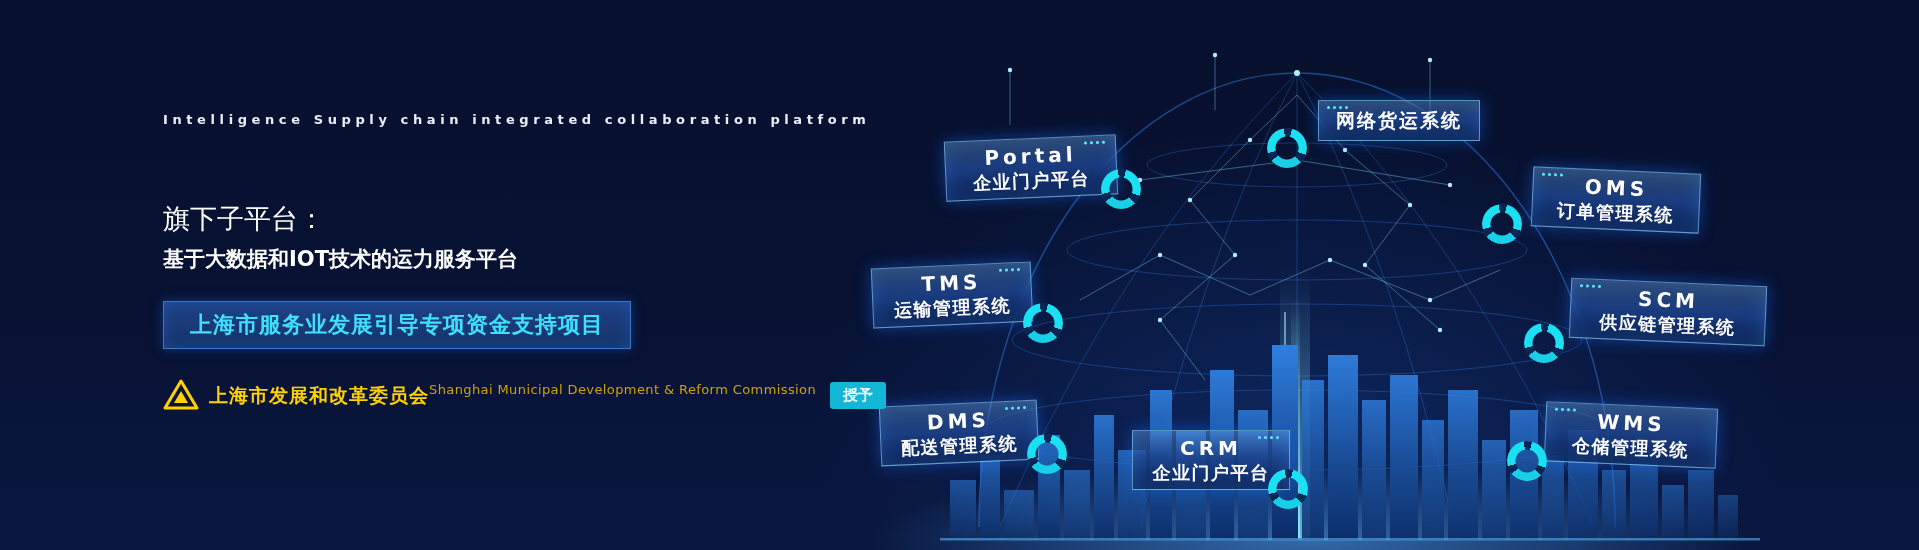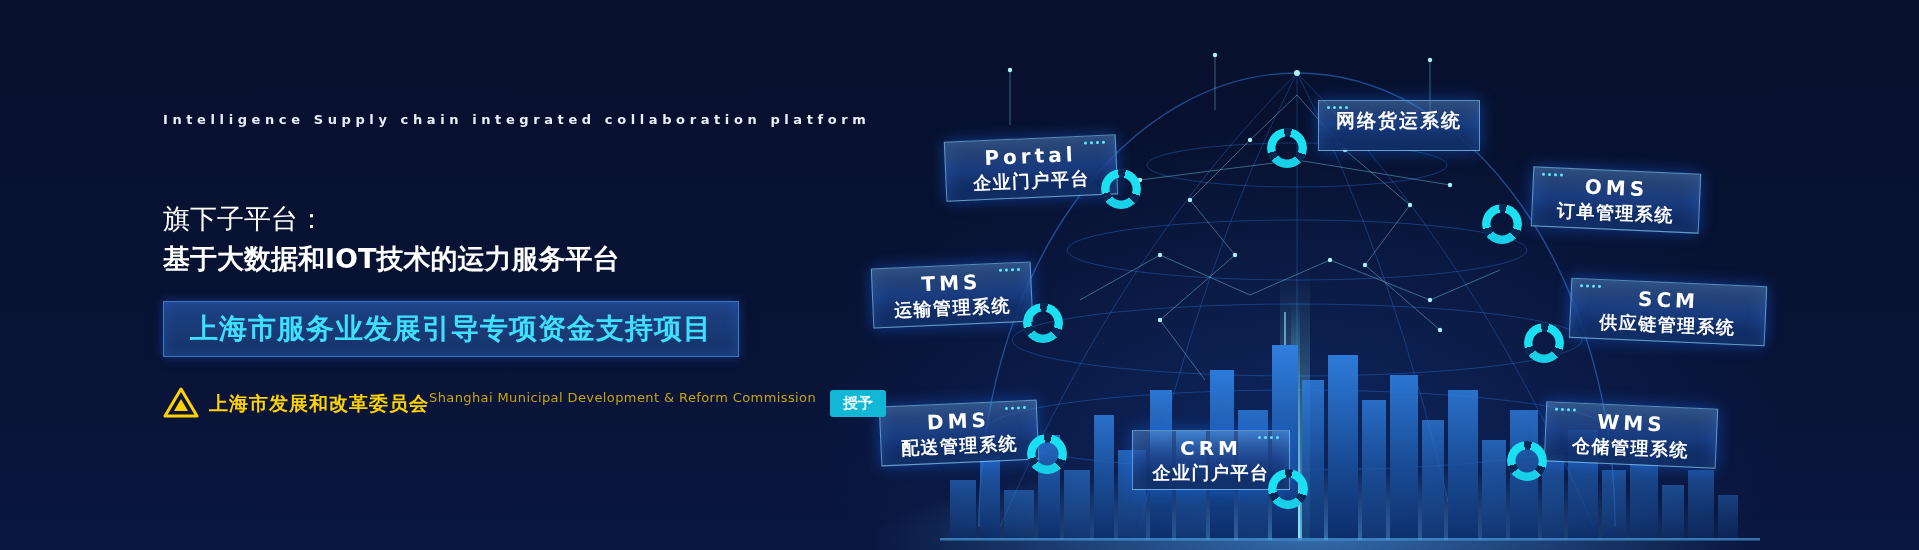"网络货运系统" .node-freight { padding-bottom: 17px -> 7px }
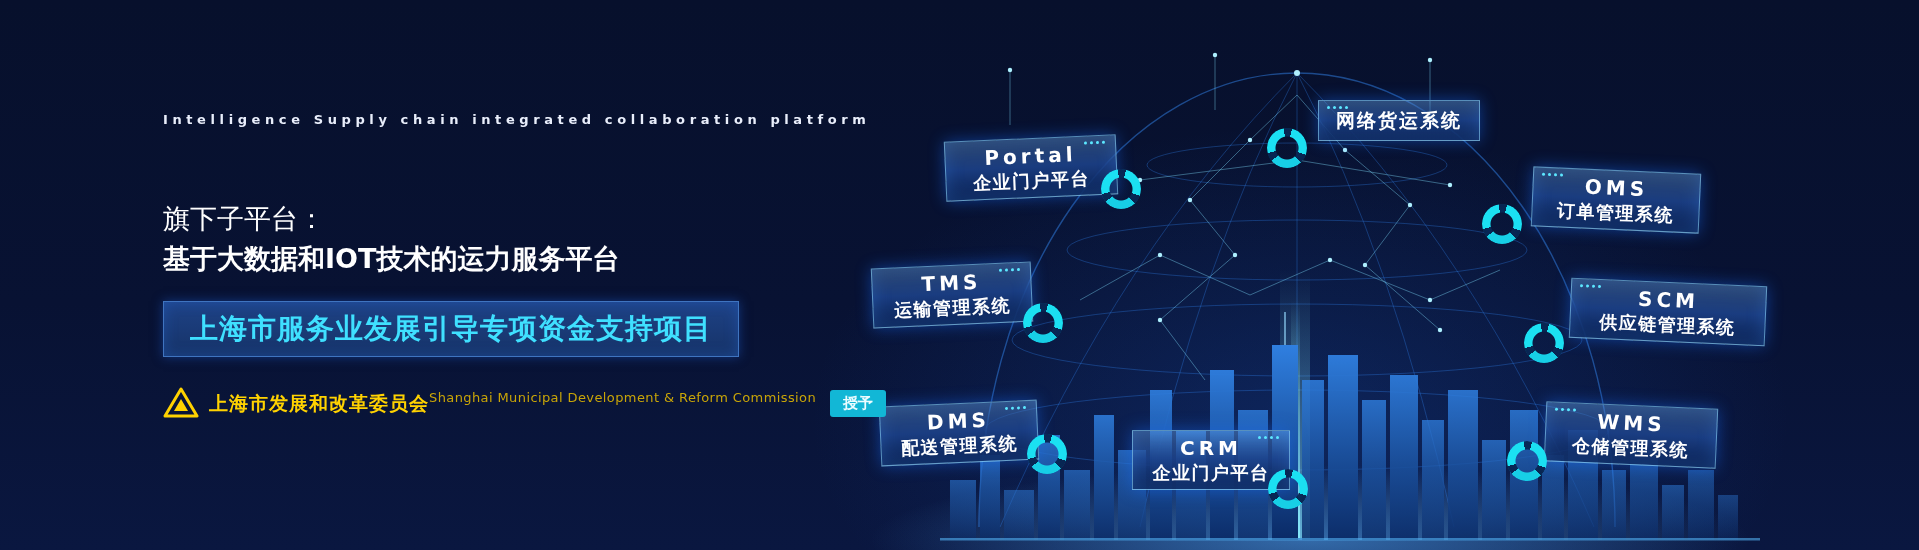"基于大数据和IOT技术的运力服务平台" .sub-desc { font-size: 27px -> 21px }
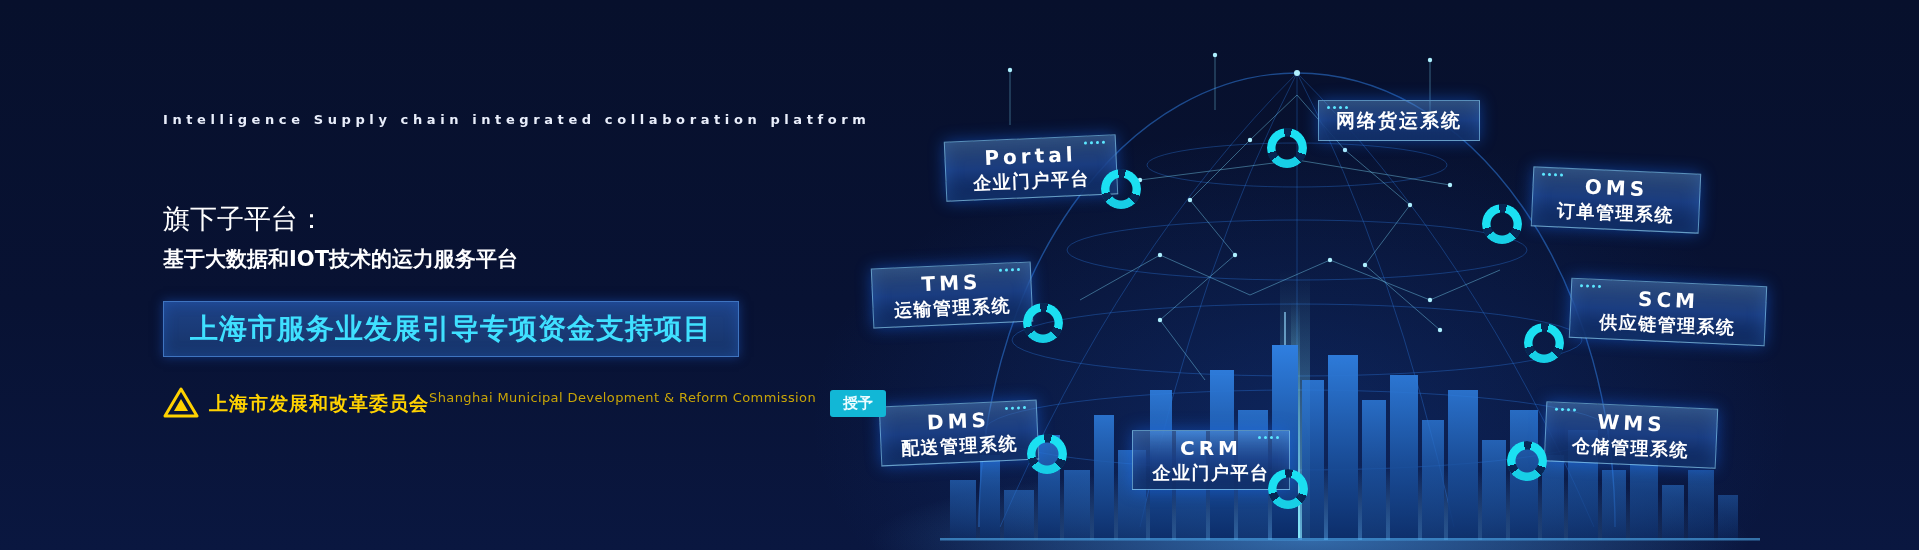"上海市服务业发展引导专项资金支持项目" .funding { font-size: 28px -> 22px }
